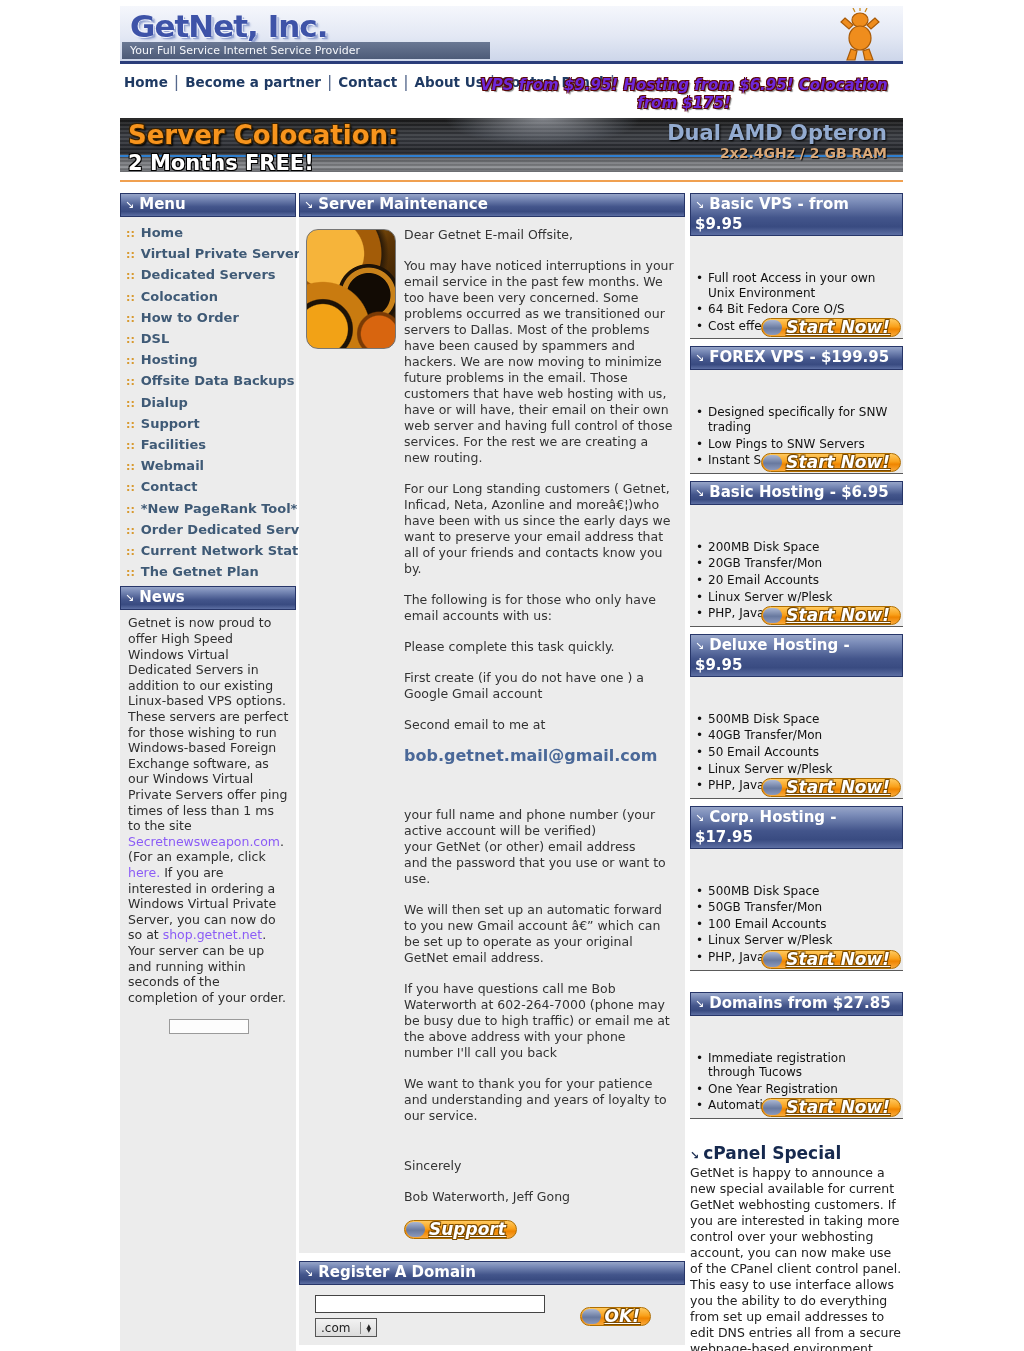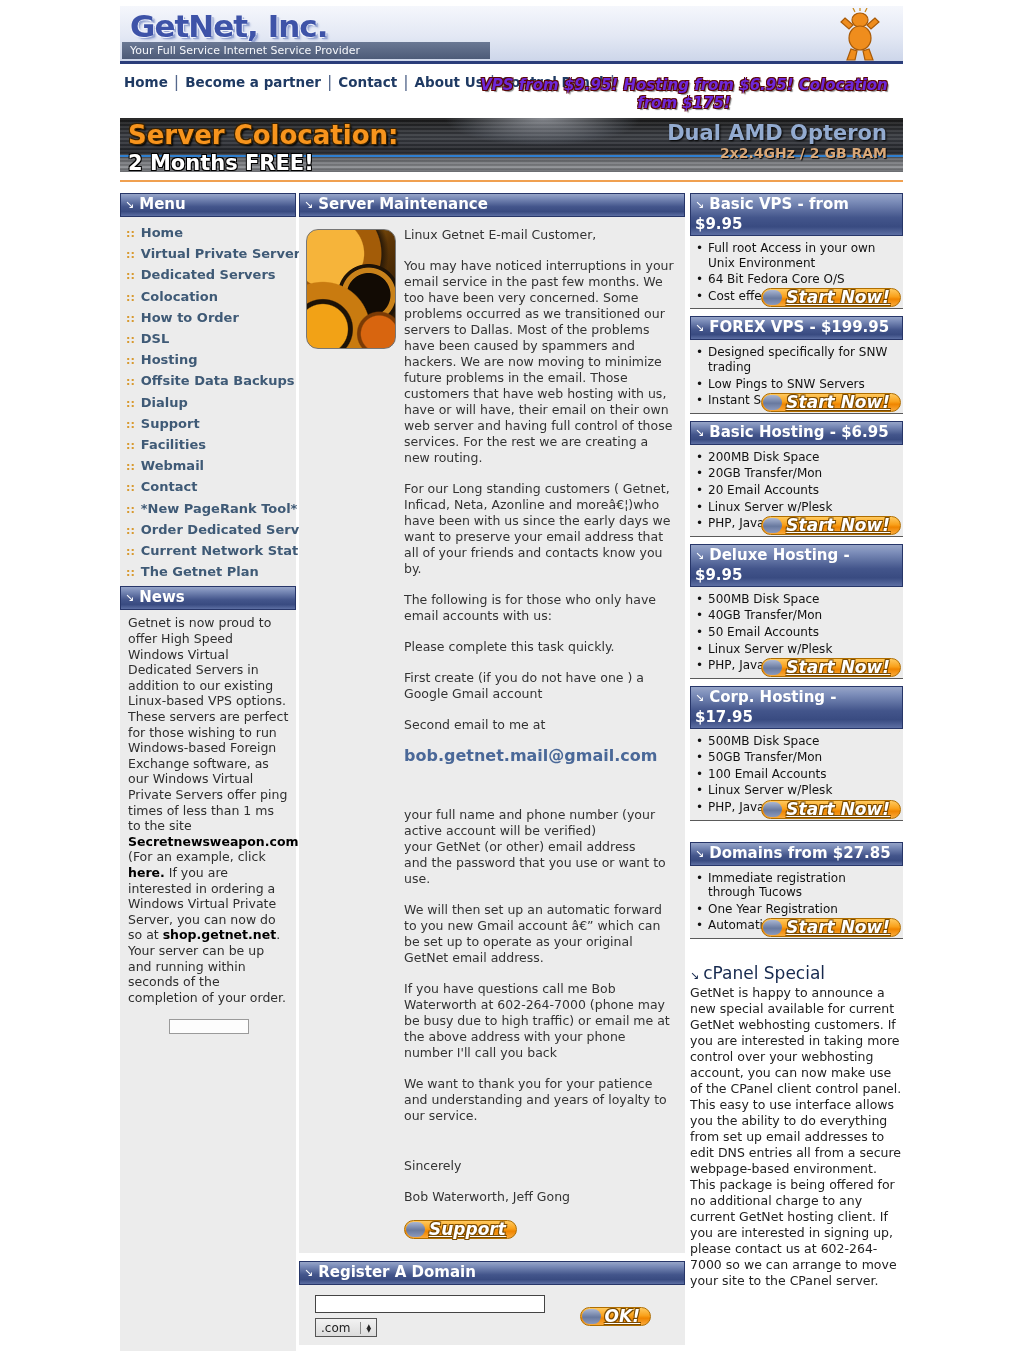"Linux Getnet E-mail Customer," p { text: Linux Getnet E-mail Customer -> Dear Getnet E-mail Offsite }
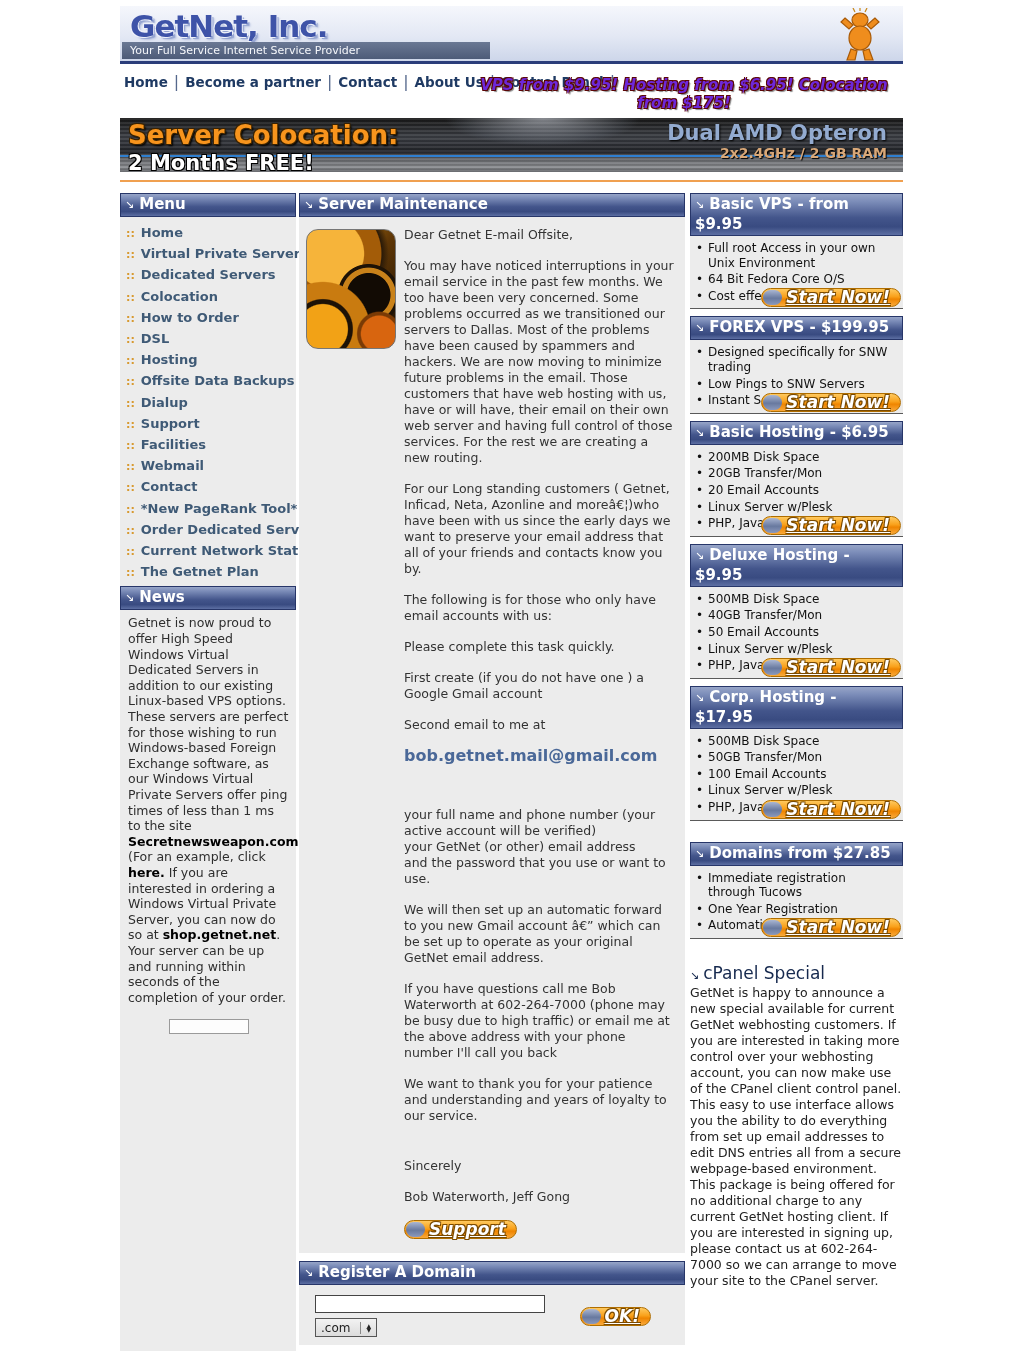"Full root Access in your" .box ul { margin-top: none -> 30px }
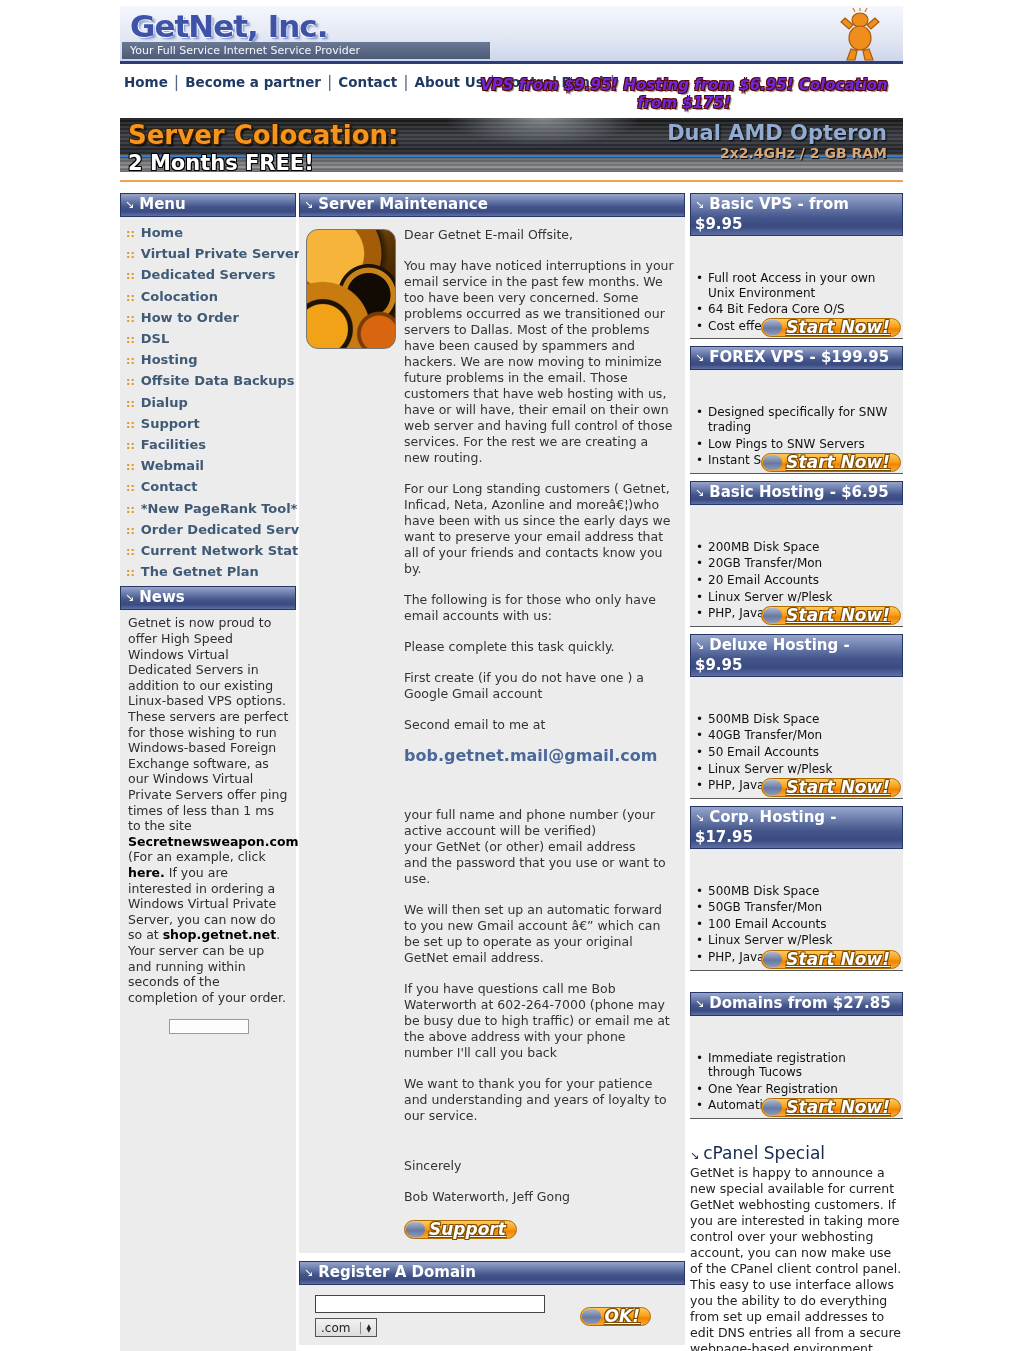"Secretnewsweapon.com" .news-body a { color: #000000 -> #8b5cf6; font-weight: bold -> normal }
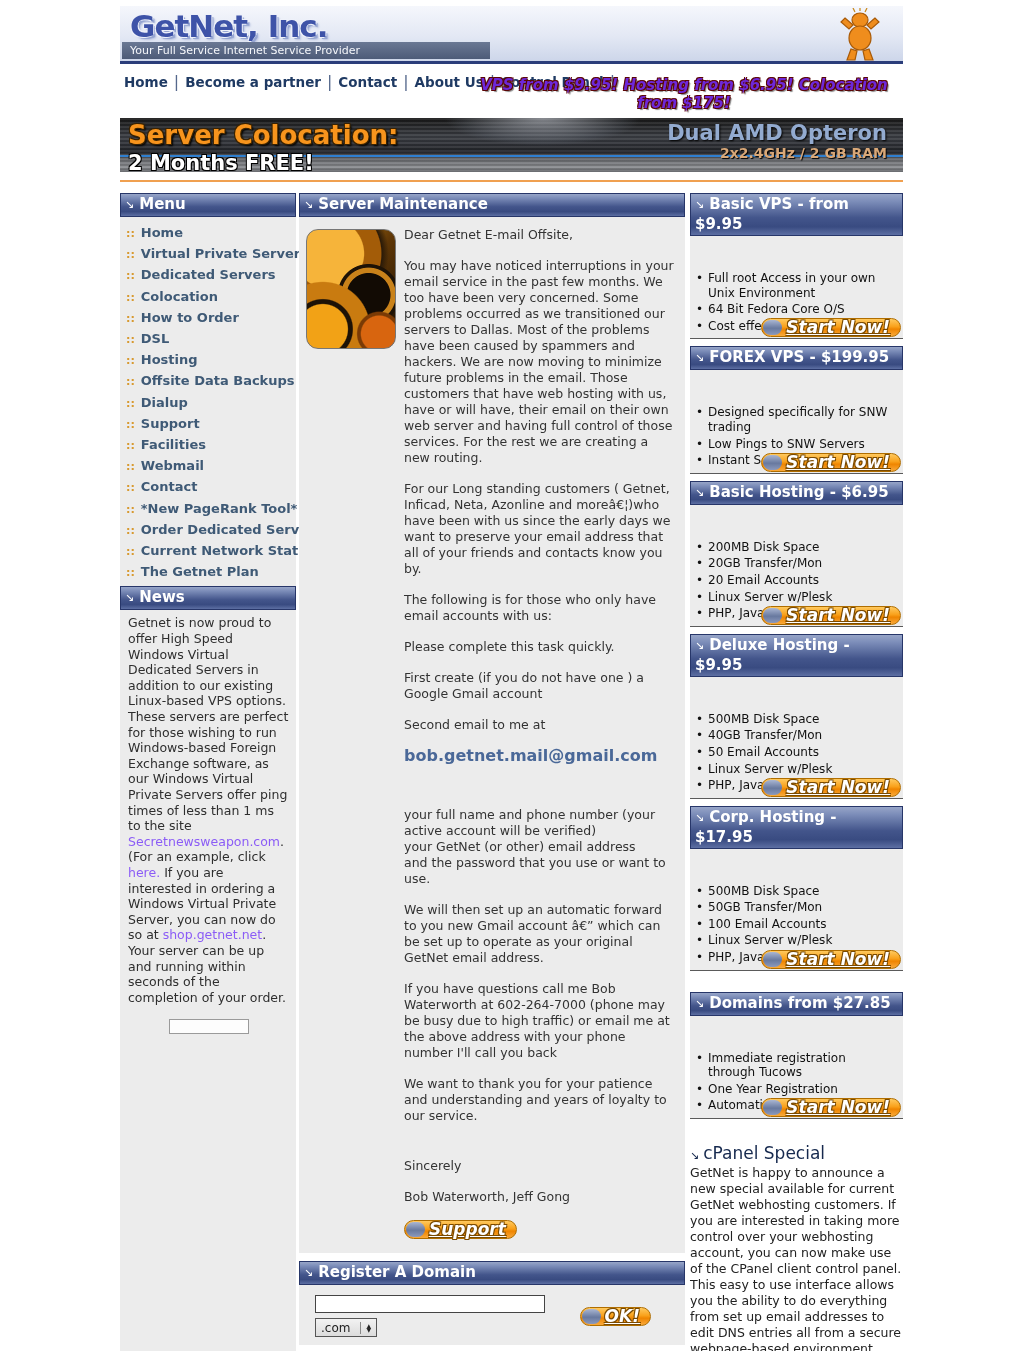"↘ cPanel Special" .cpanel-title { font-weight: normal -> bold }
